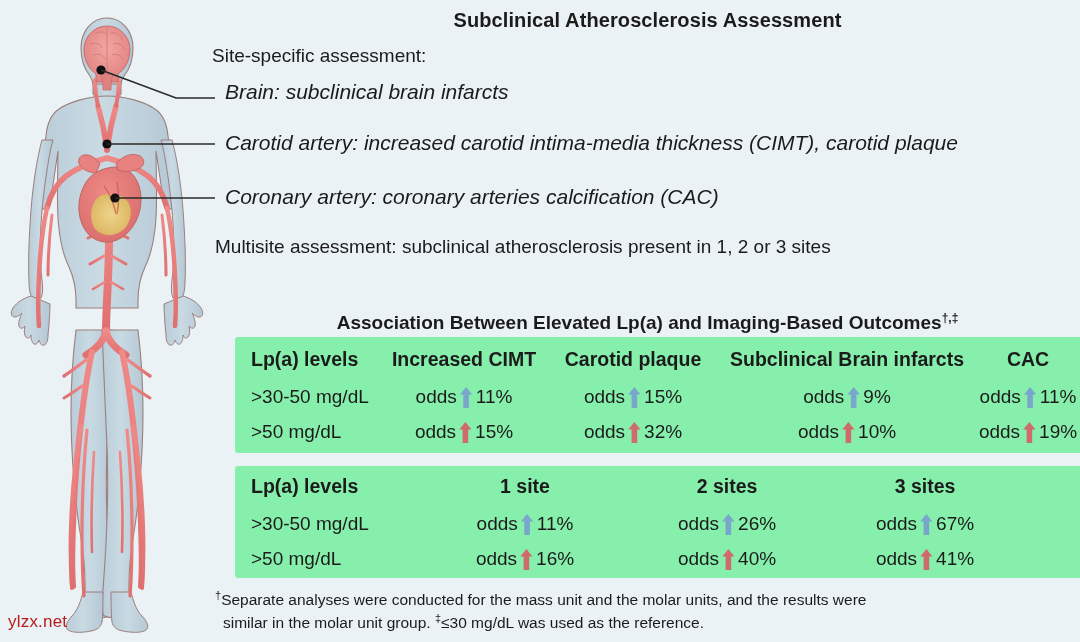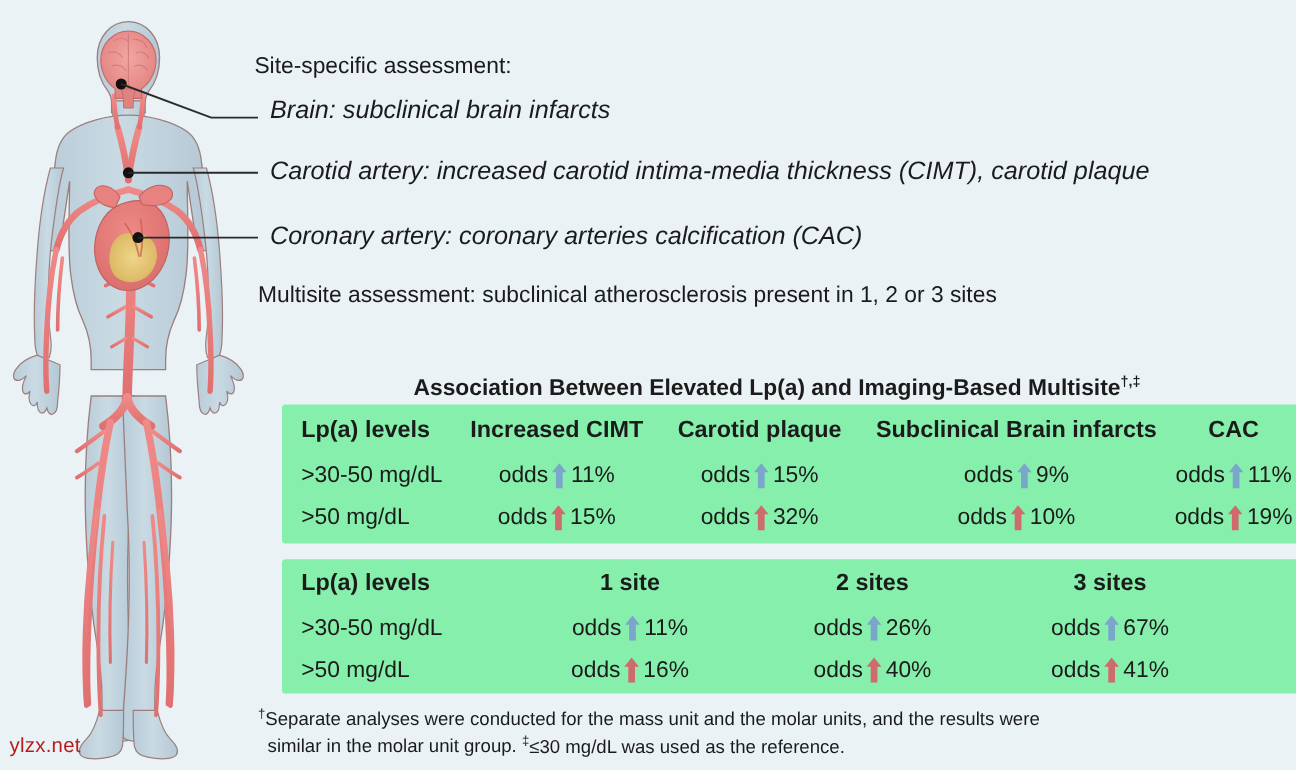"Subclinical Atherosclerosis Assessment" div.main-title { html: none -> <div>Subclinical Atherosclerosis Assessment</div> }
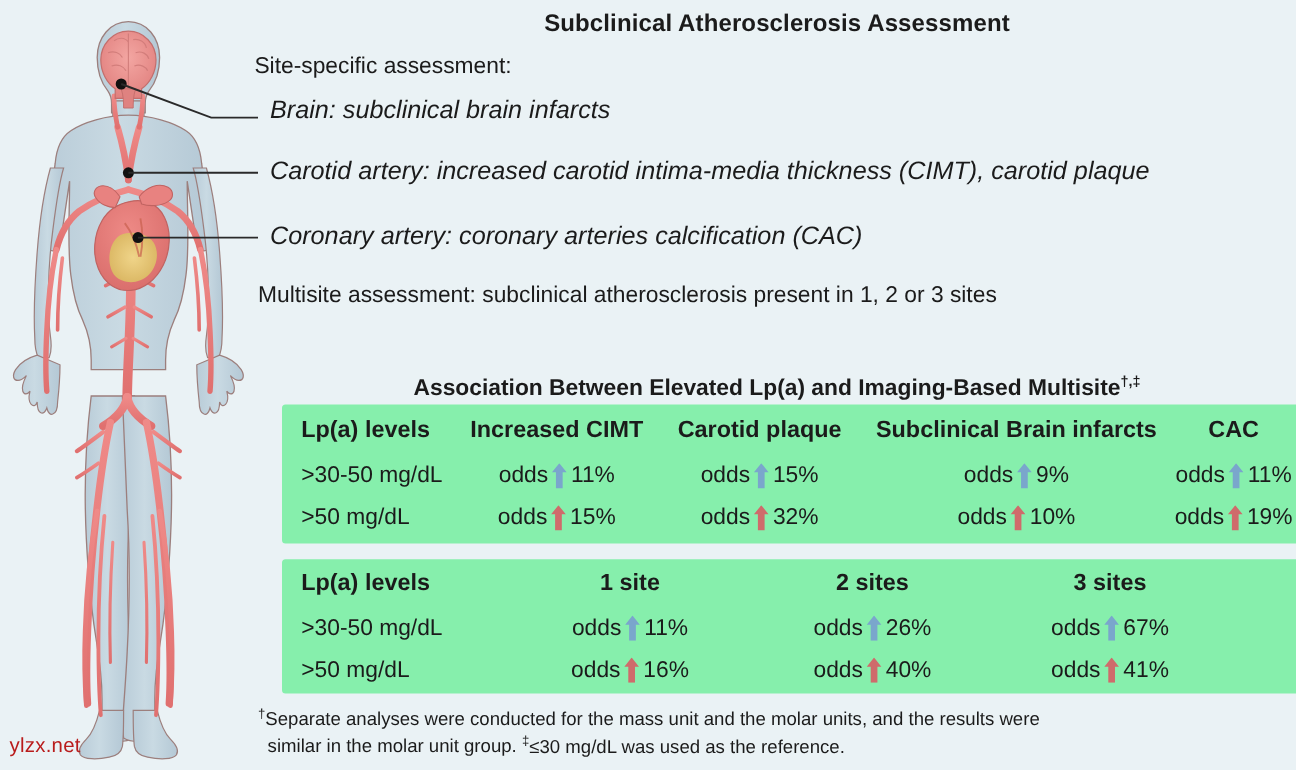"Association Between Elevated Lp(a) and" span { text: Multisite -> Outcomes }
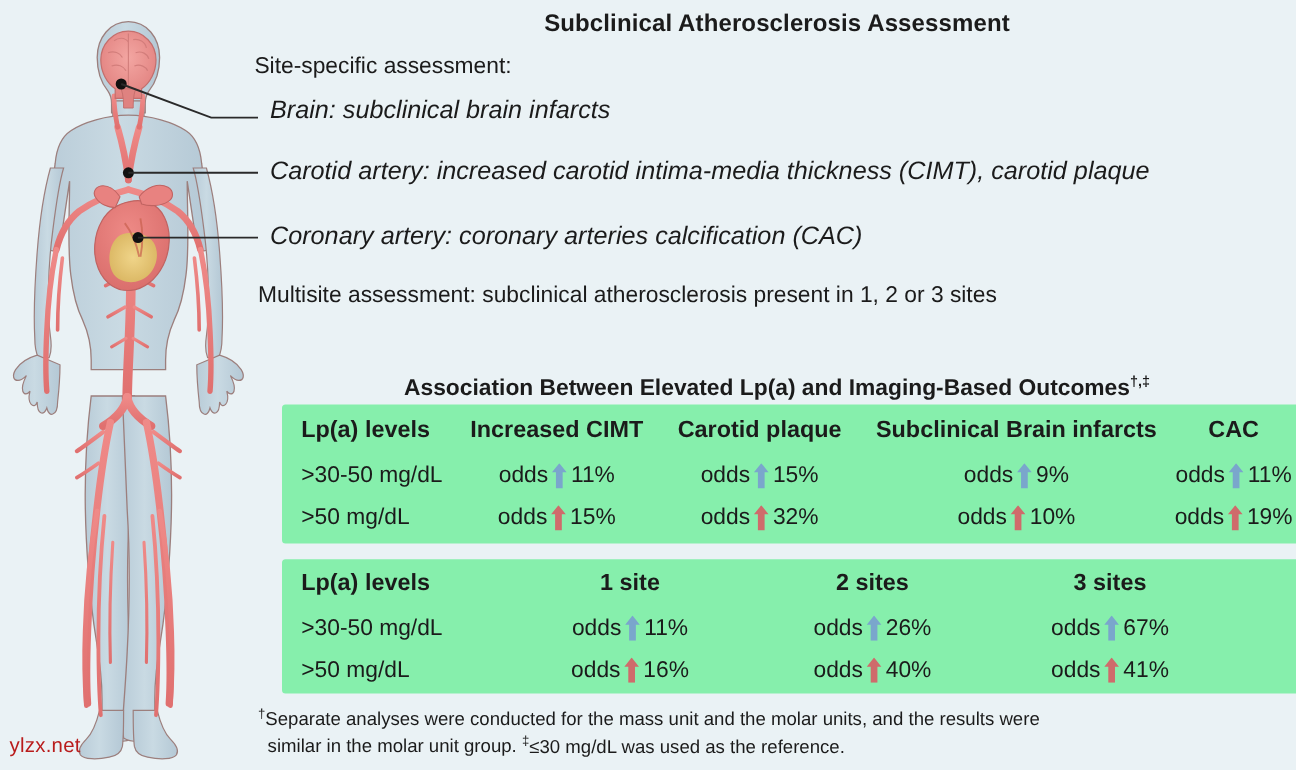"odds" .oddsgrp { align-items: flex-start -> flex-end }
